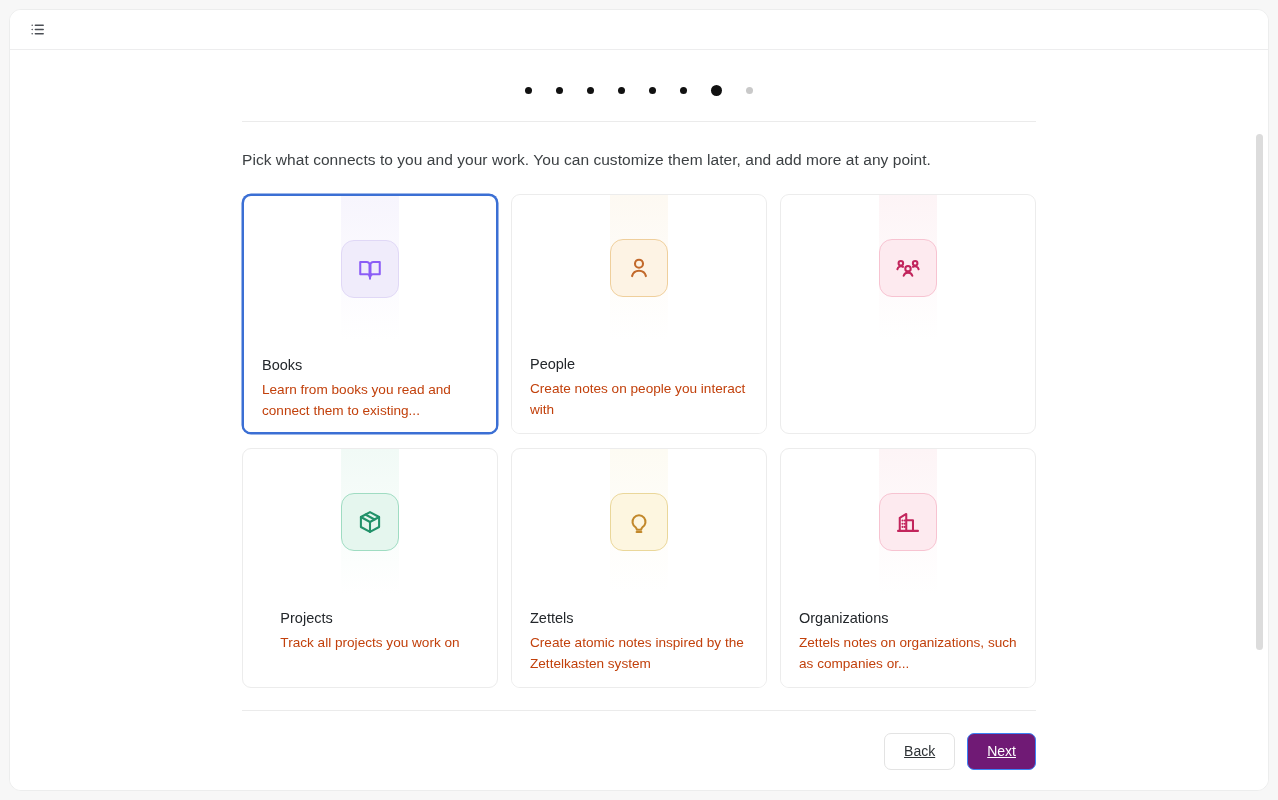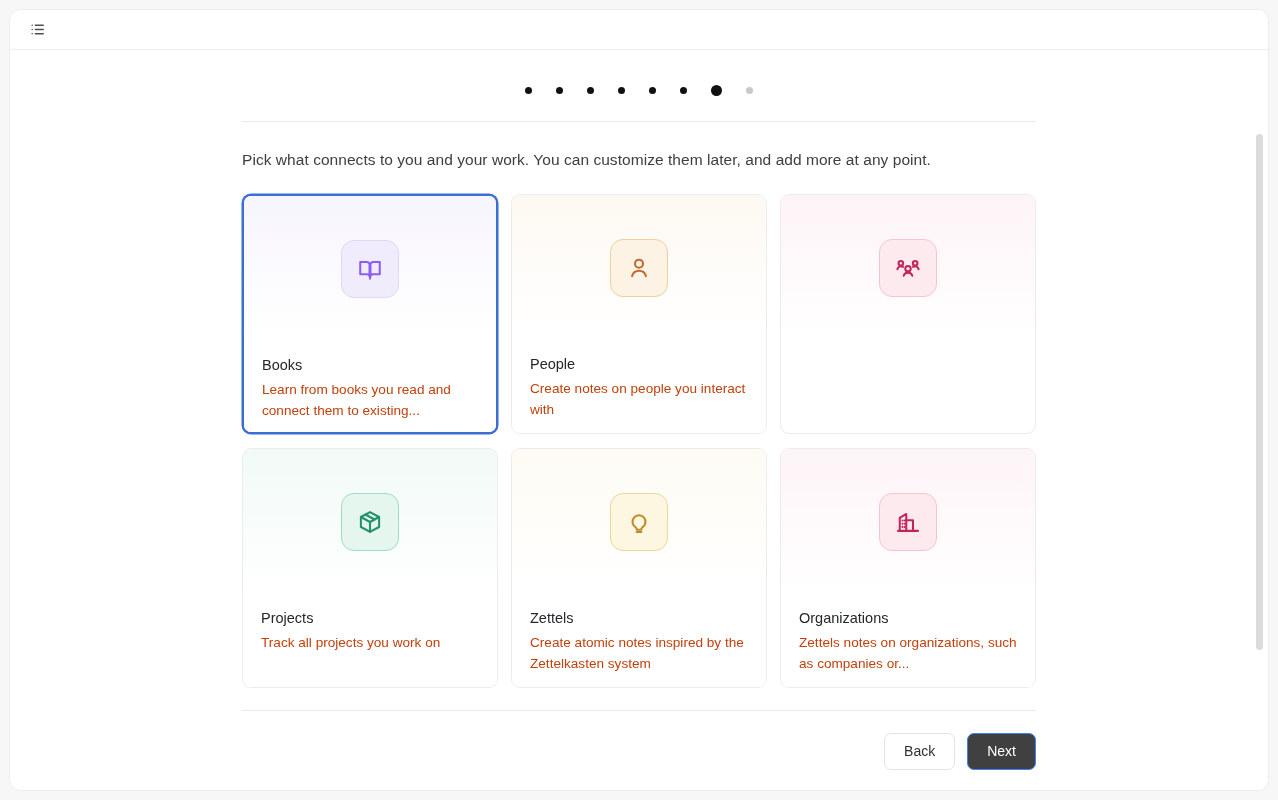"Books" .card { align-items: none -> center }
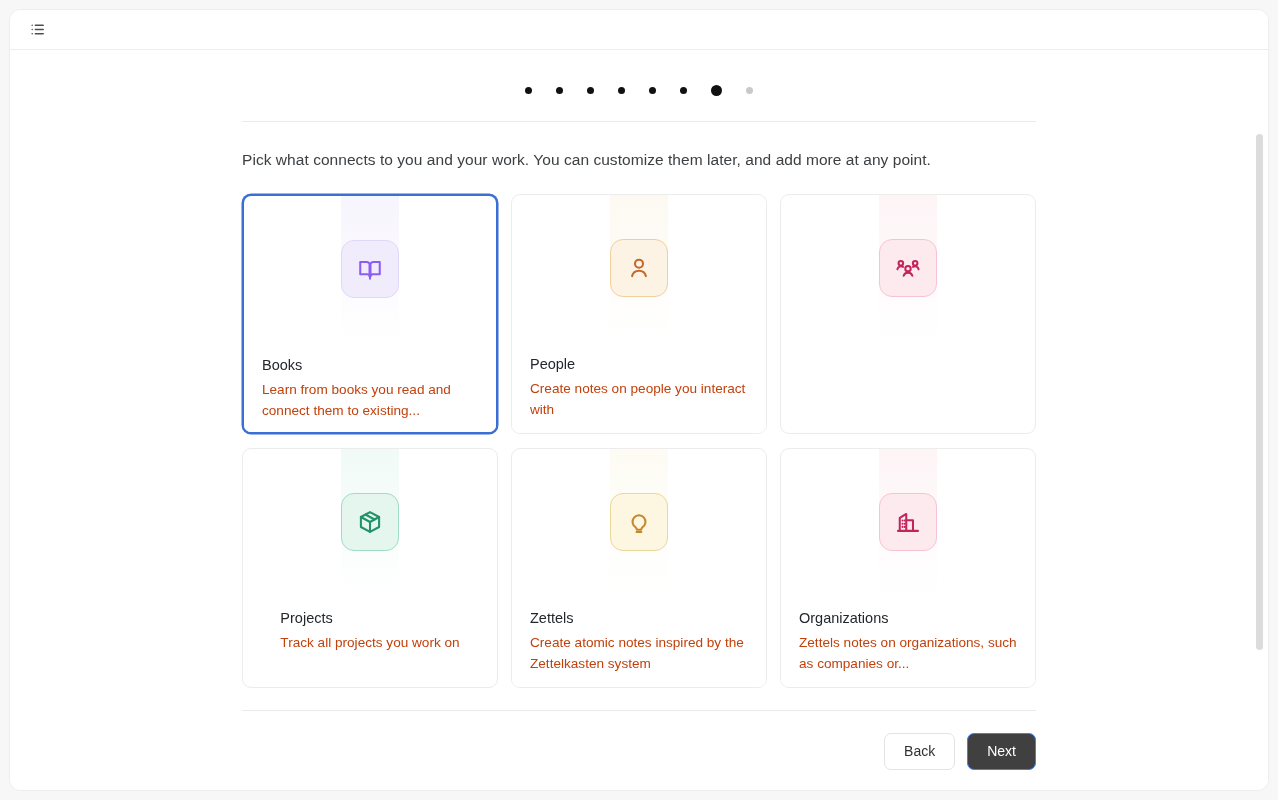"Back" .btn { text-decoration: none -> underline }
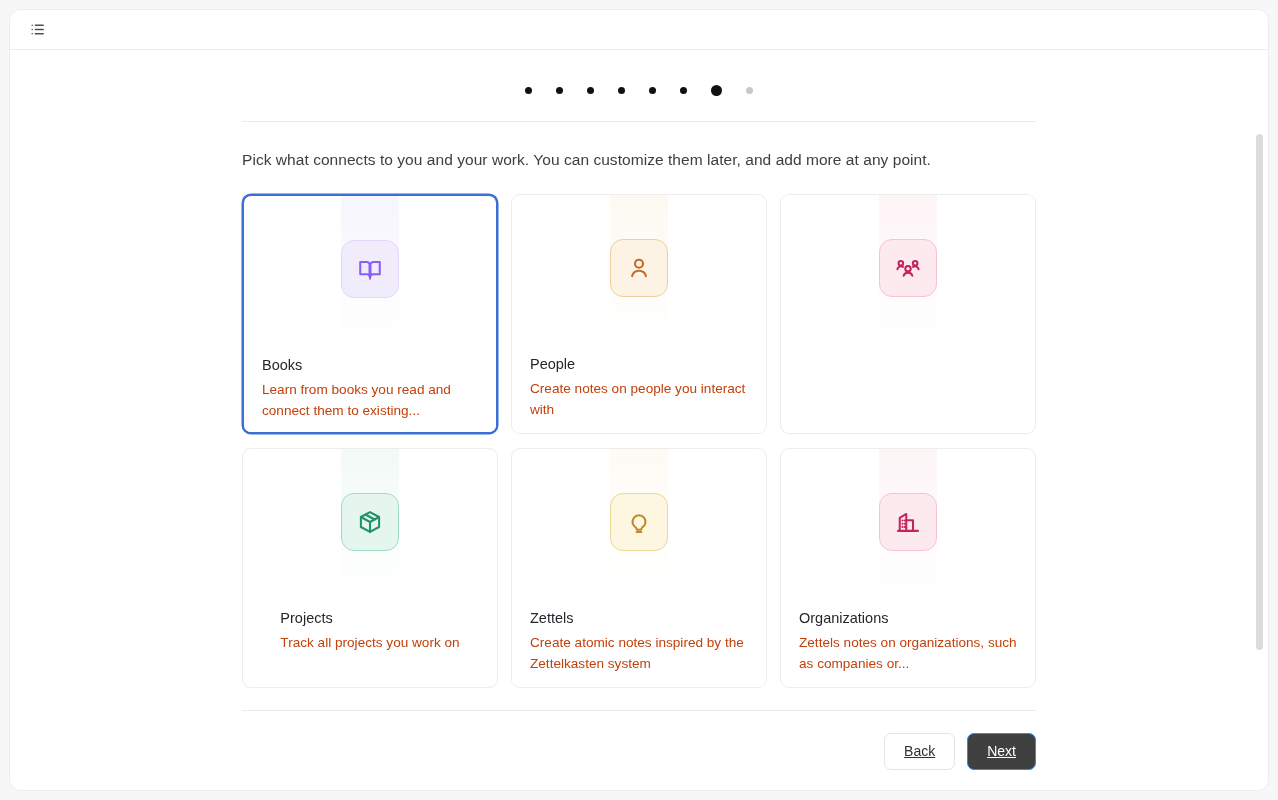"Next" .btn-primary { background: #404040 -> #701a75 }
